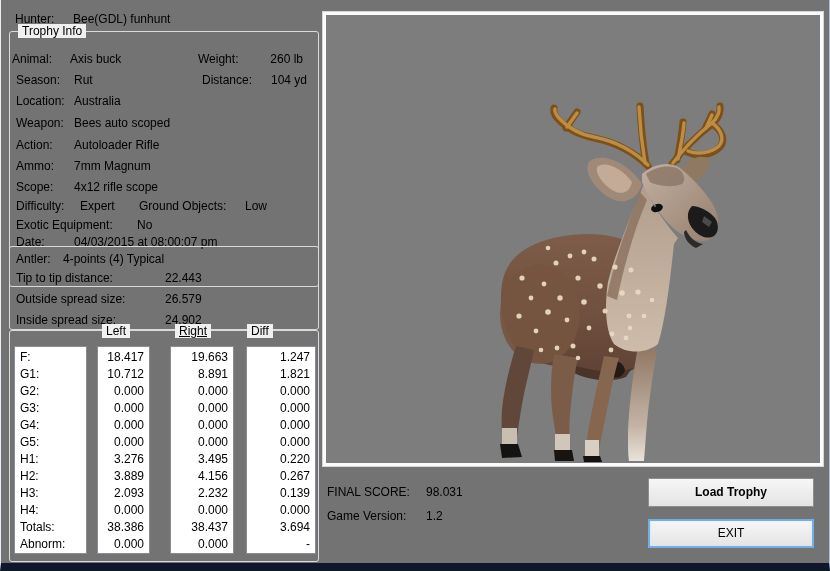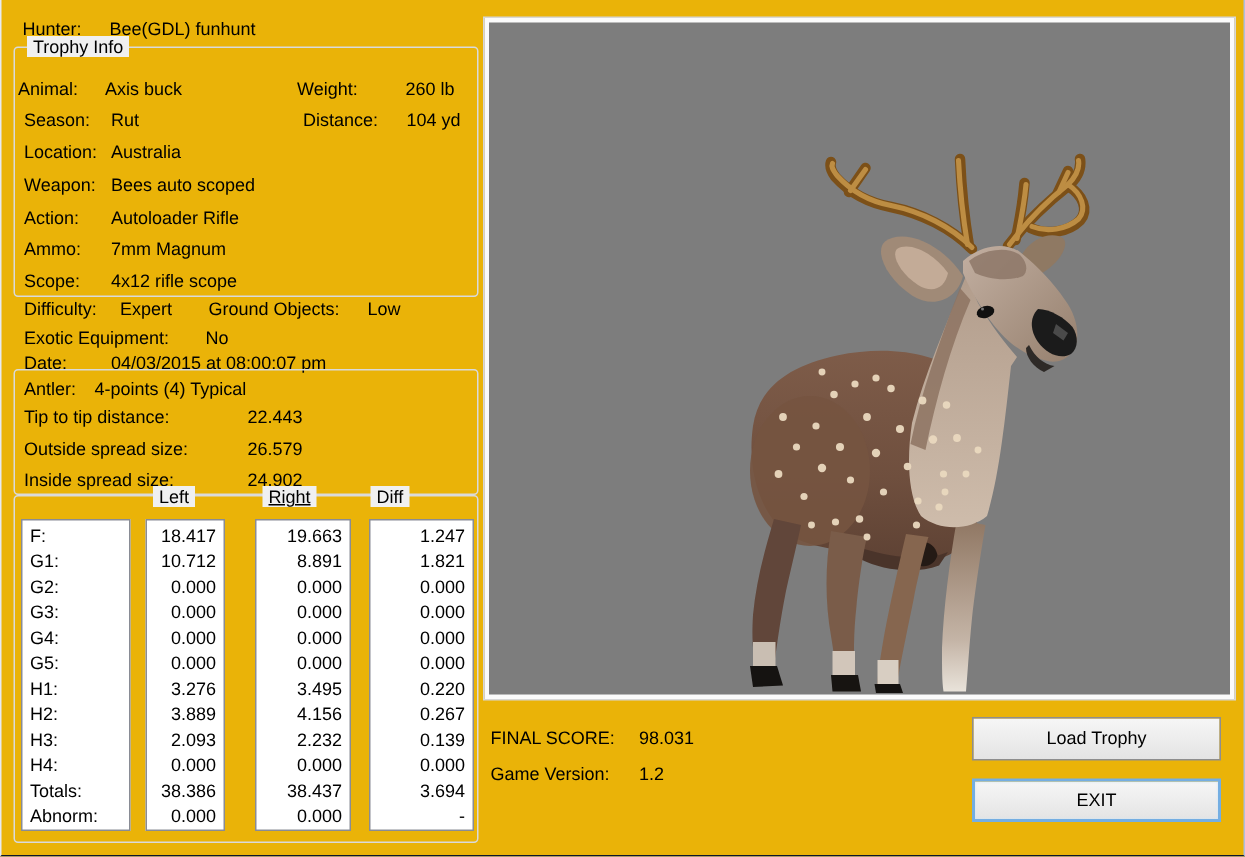"Hunter: Bee(GDL) funhunt" .stage { background: #eab308 -> #737373; border-bottom: 1px solid #0f172a -> 8px solid #0f172a }
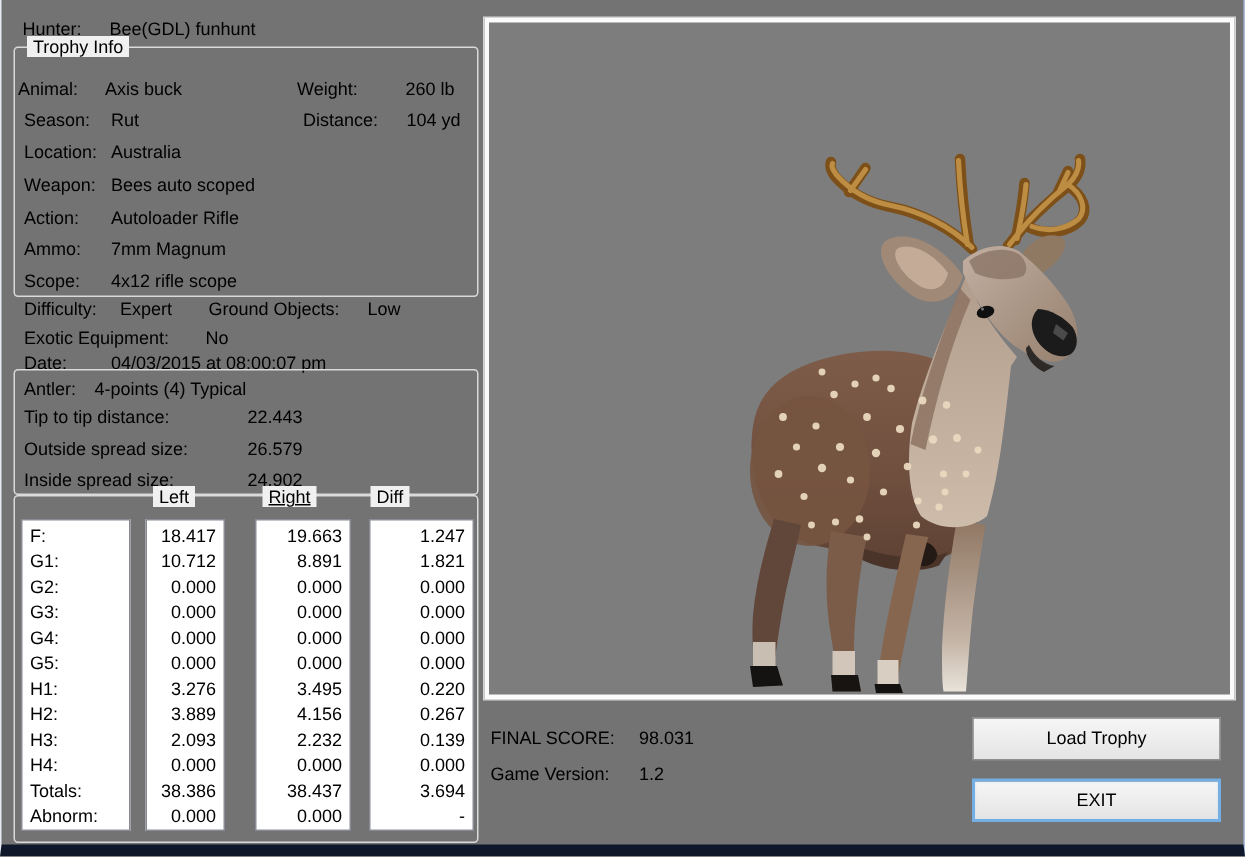"Trophy Info" div.groupbox { height: 167px -> 256px }
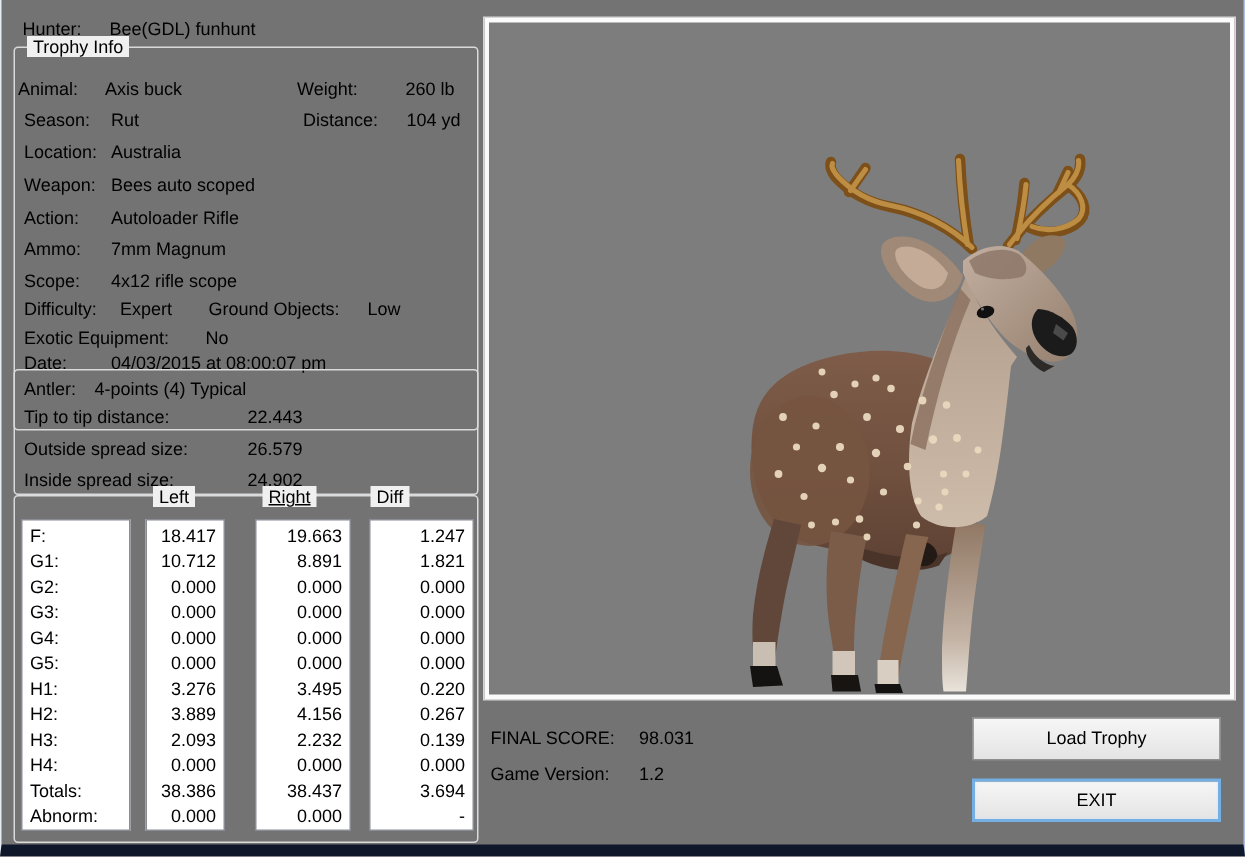"Load Trophy" div.btn { font-weight: none -> bold }
